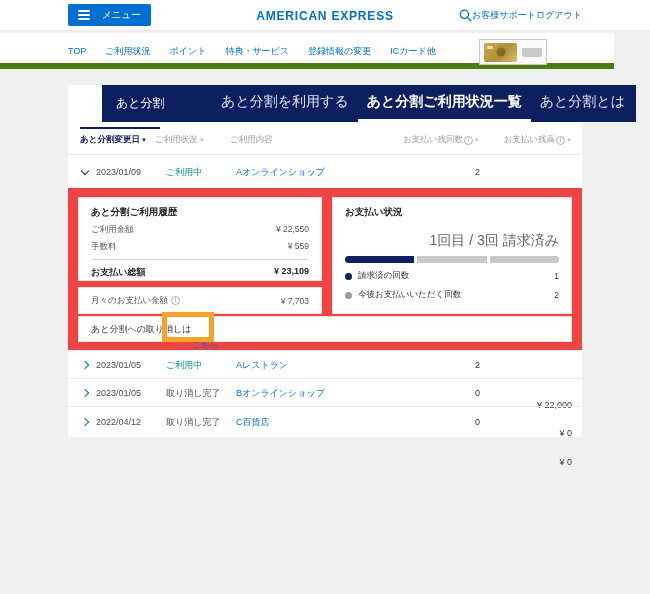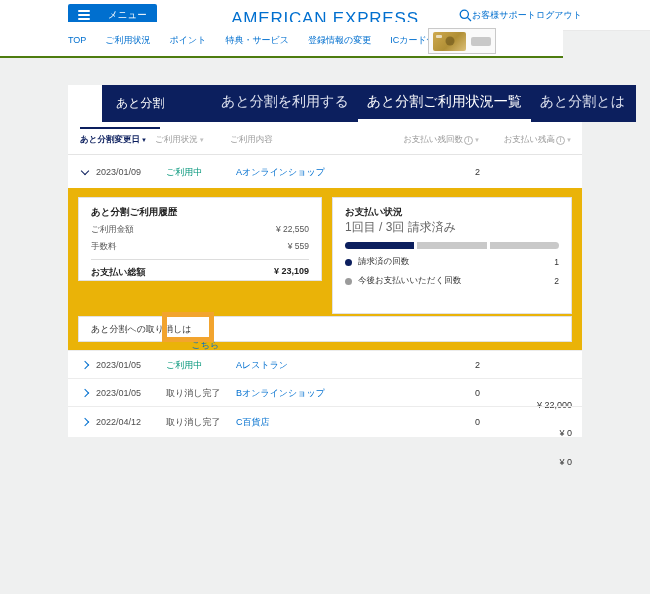"メニュー" .menu-btn { gap: 18px -> 12px }
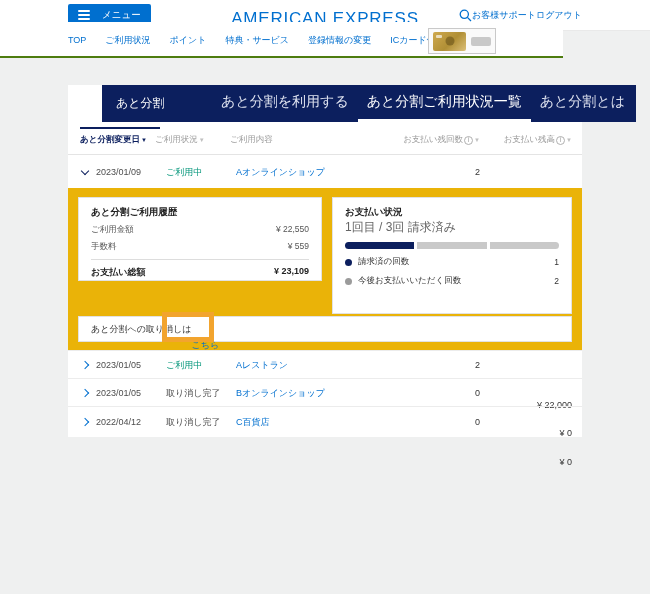"AMERICAN EXPRESS" .logo { font-size: 17px -> 12px; font-weight: normal -> bold }
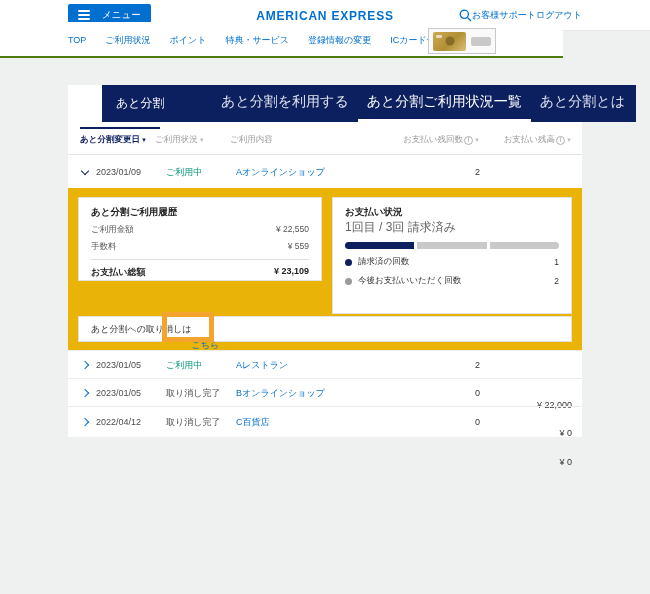"TOP" .navbar { border-bottom: 2px solid #4d7c0f -> 6px solid #4d7c0f; top: 22px -> 33px; width: 563px -> 614px }
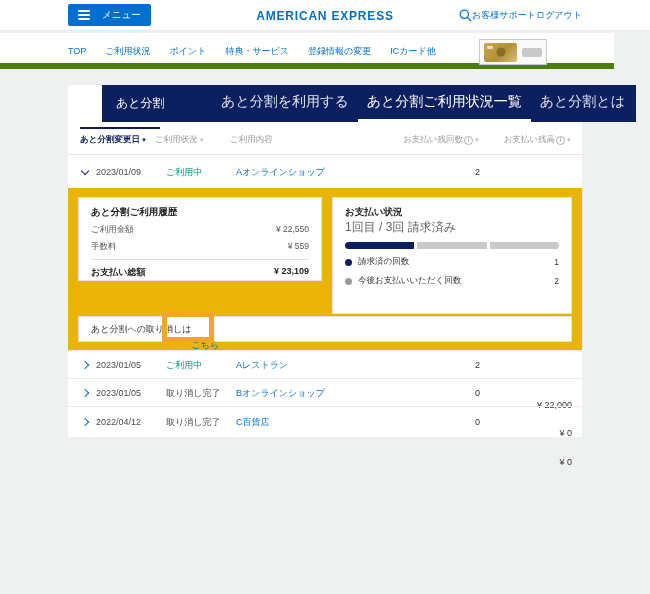"あと分割ご利用状況一覧" .band-tab.active { font-weight: normal -> bold }
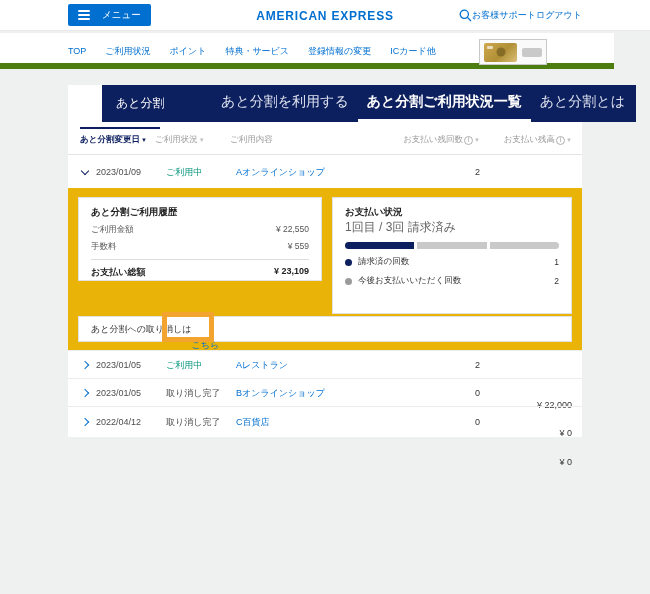"あと分割ご利用履歴" .detail { background: #eab308 -> #ef4444 }
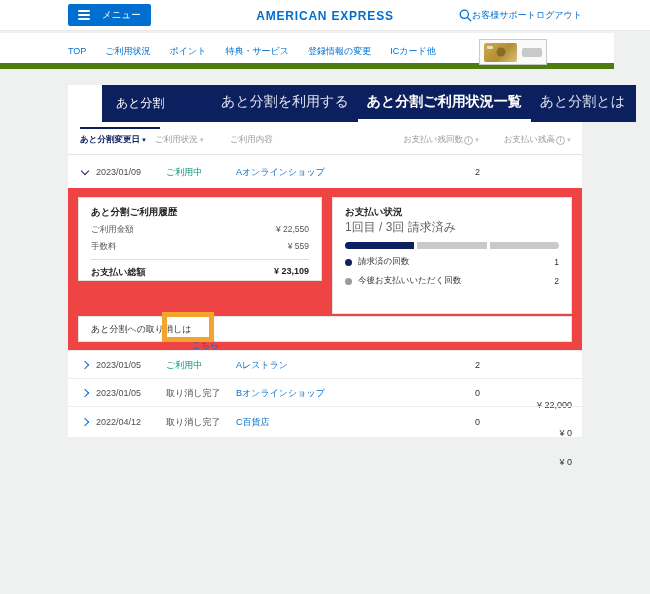"1回目 / 3回 請求済み" .prog-label { font-size: 12px -> 14px; margin-top: none -> 13px; text-align: left -> right }
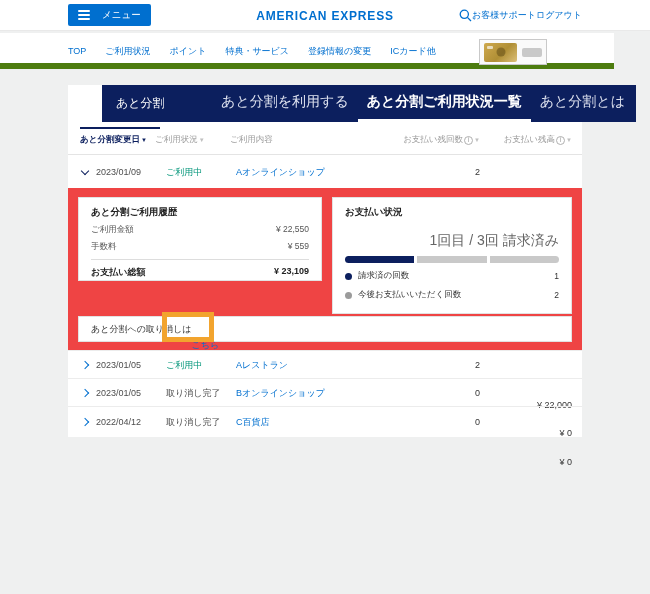"月々のお支払い金額" div.panel { html: none -> <div> <span> <span>月々のお支払い金額</span> <span>i</span> </span> <span>¥ 7,703</span> </div> }
